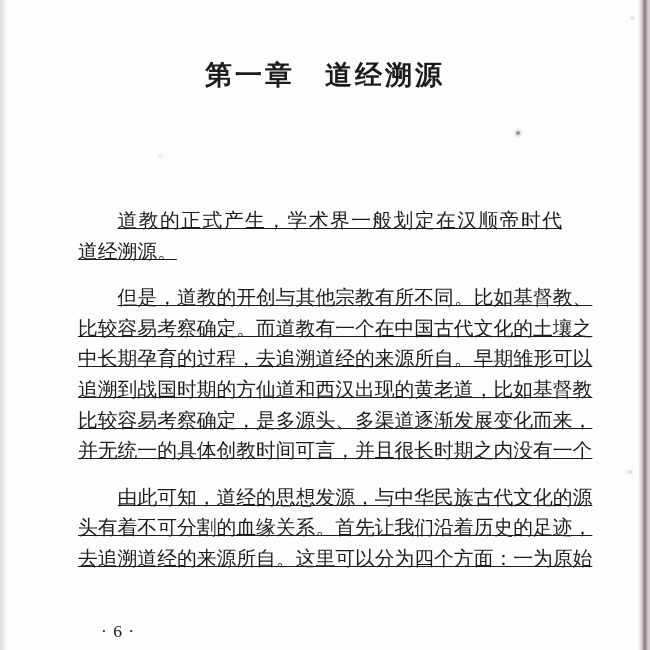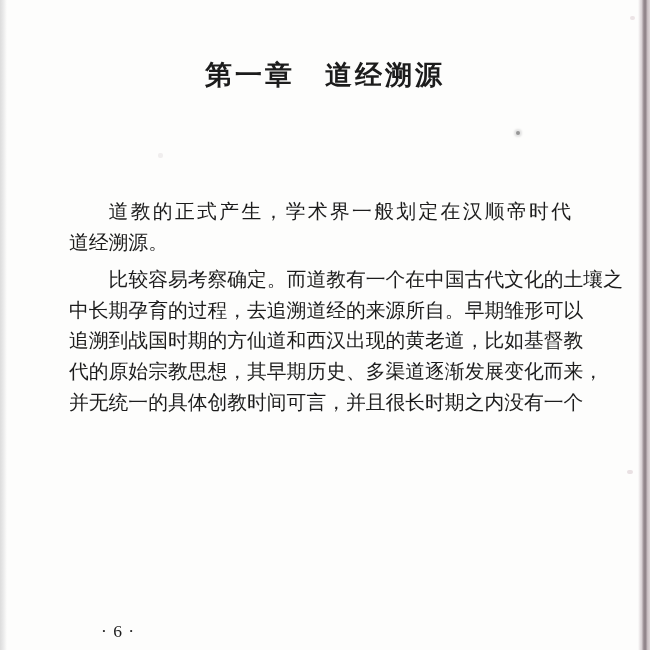"道教的正式产生，学术界一般划定在汉顺帝时代" .para { margin: 7px -> 16px; text-decoration: none -> underline }
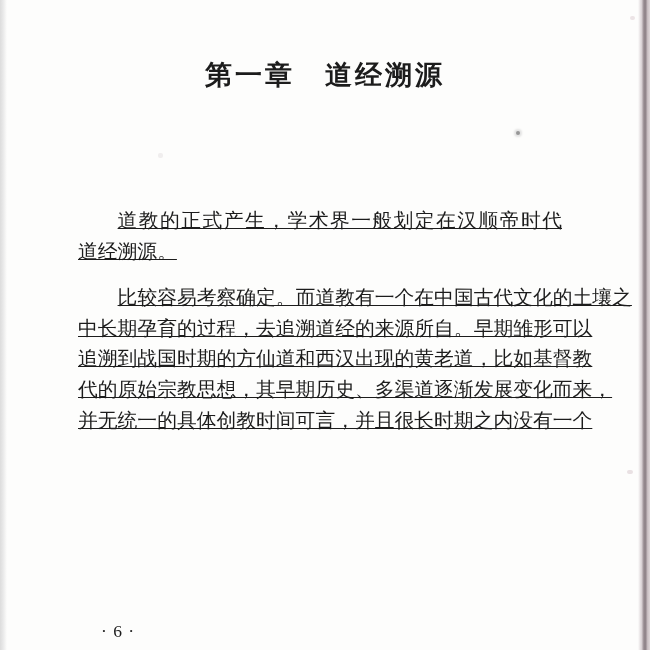"但是，道教的开创与其他宗教有所不同。比如基督教、" div.line { html: none -> <div>但是，道教的开创与其他宗教有所不同。比如基督教、</div> }
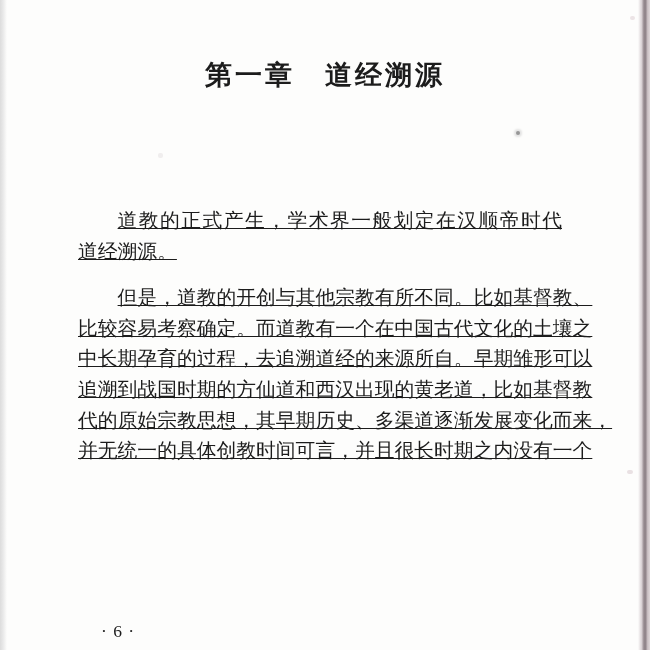"代的原始宗教思想，其早期历史、多渠道逐渐发展变化而来，" div.line { text: 代的原始宗教思想，其早期历史 -> 比较容易考察确定，是多源头 }
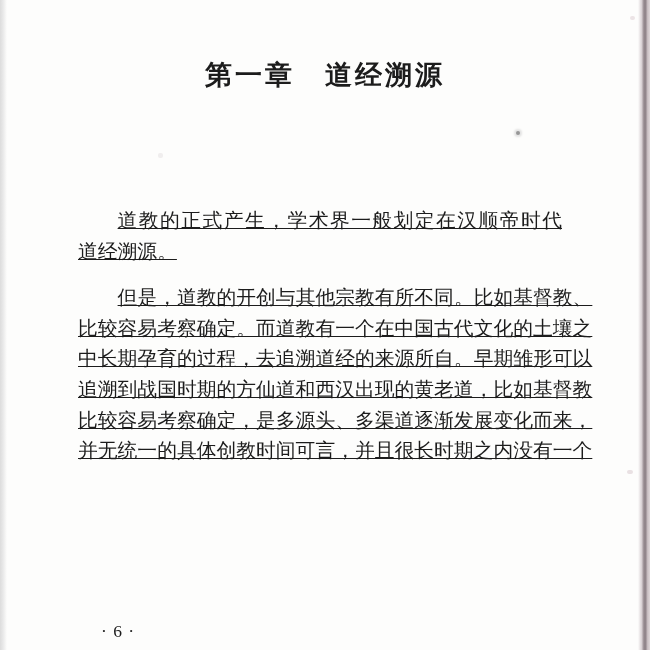"由此可知，道经的思想发源，与中华民族古代文化的源" div.para { html: none -> <div> <div>由此可知，道经的思想发源，与中华民族古代文化的源</div> <div>头有着不可分割的血缘关系。首先让我们沿着历史的足迹，</div> <div>去追溯道经的来源所自。这里可以分为四个方面：一为原始</div> </div> }
